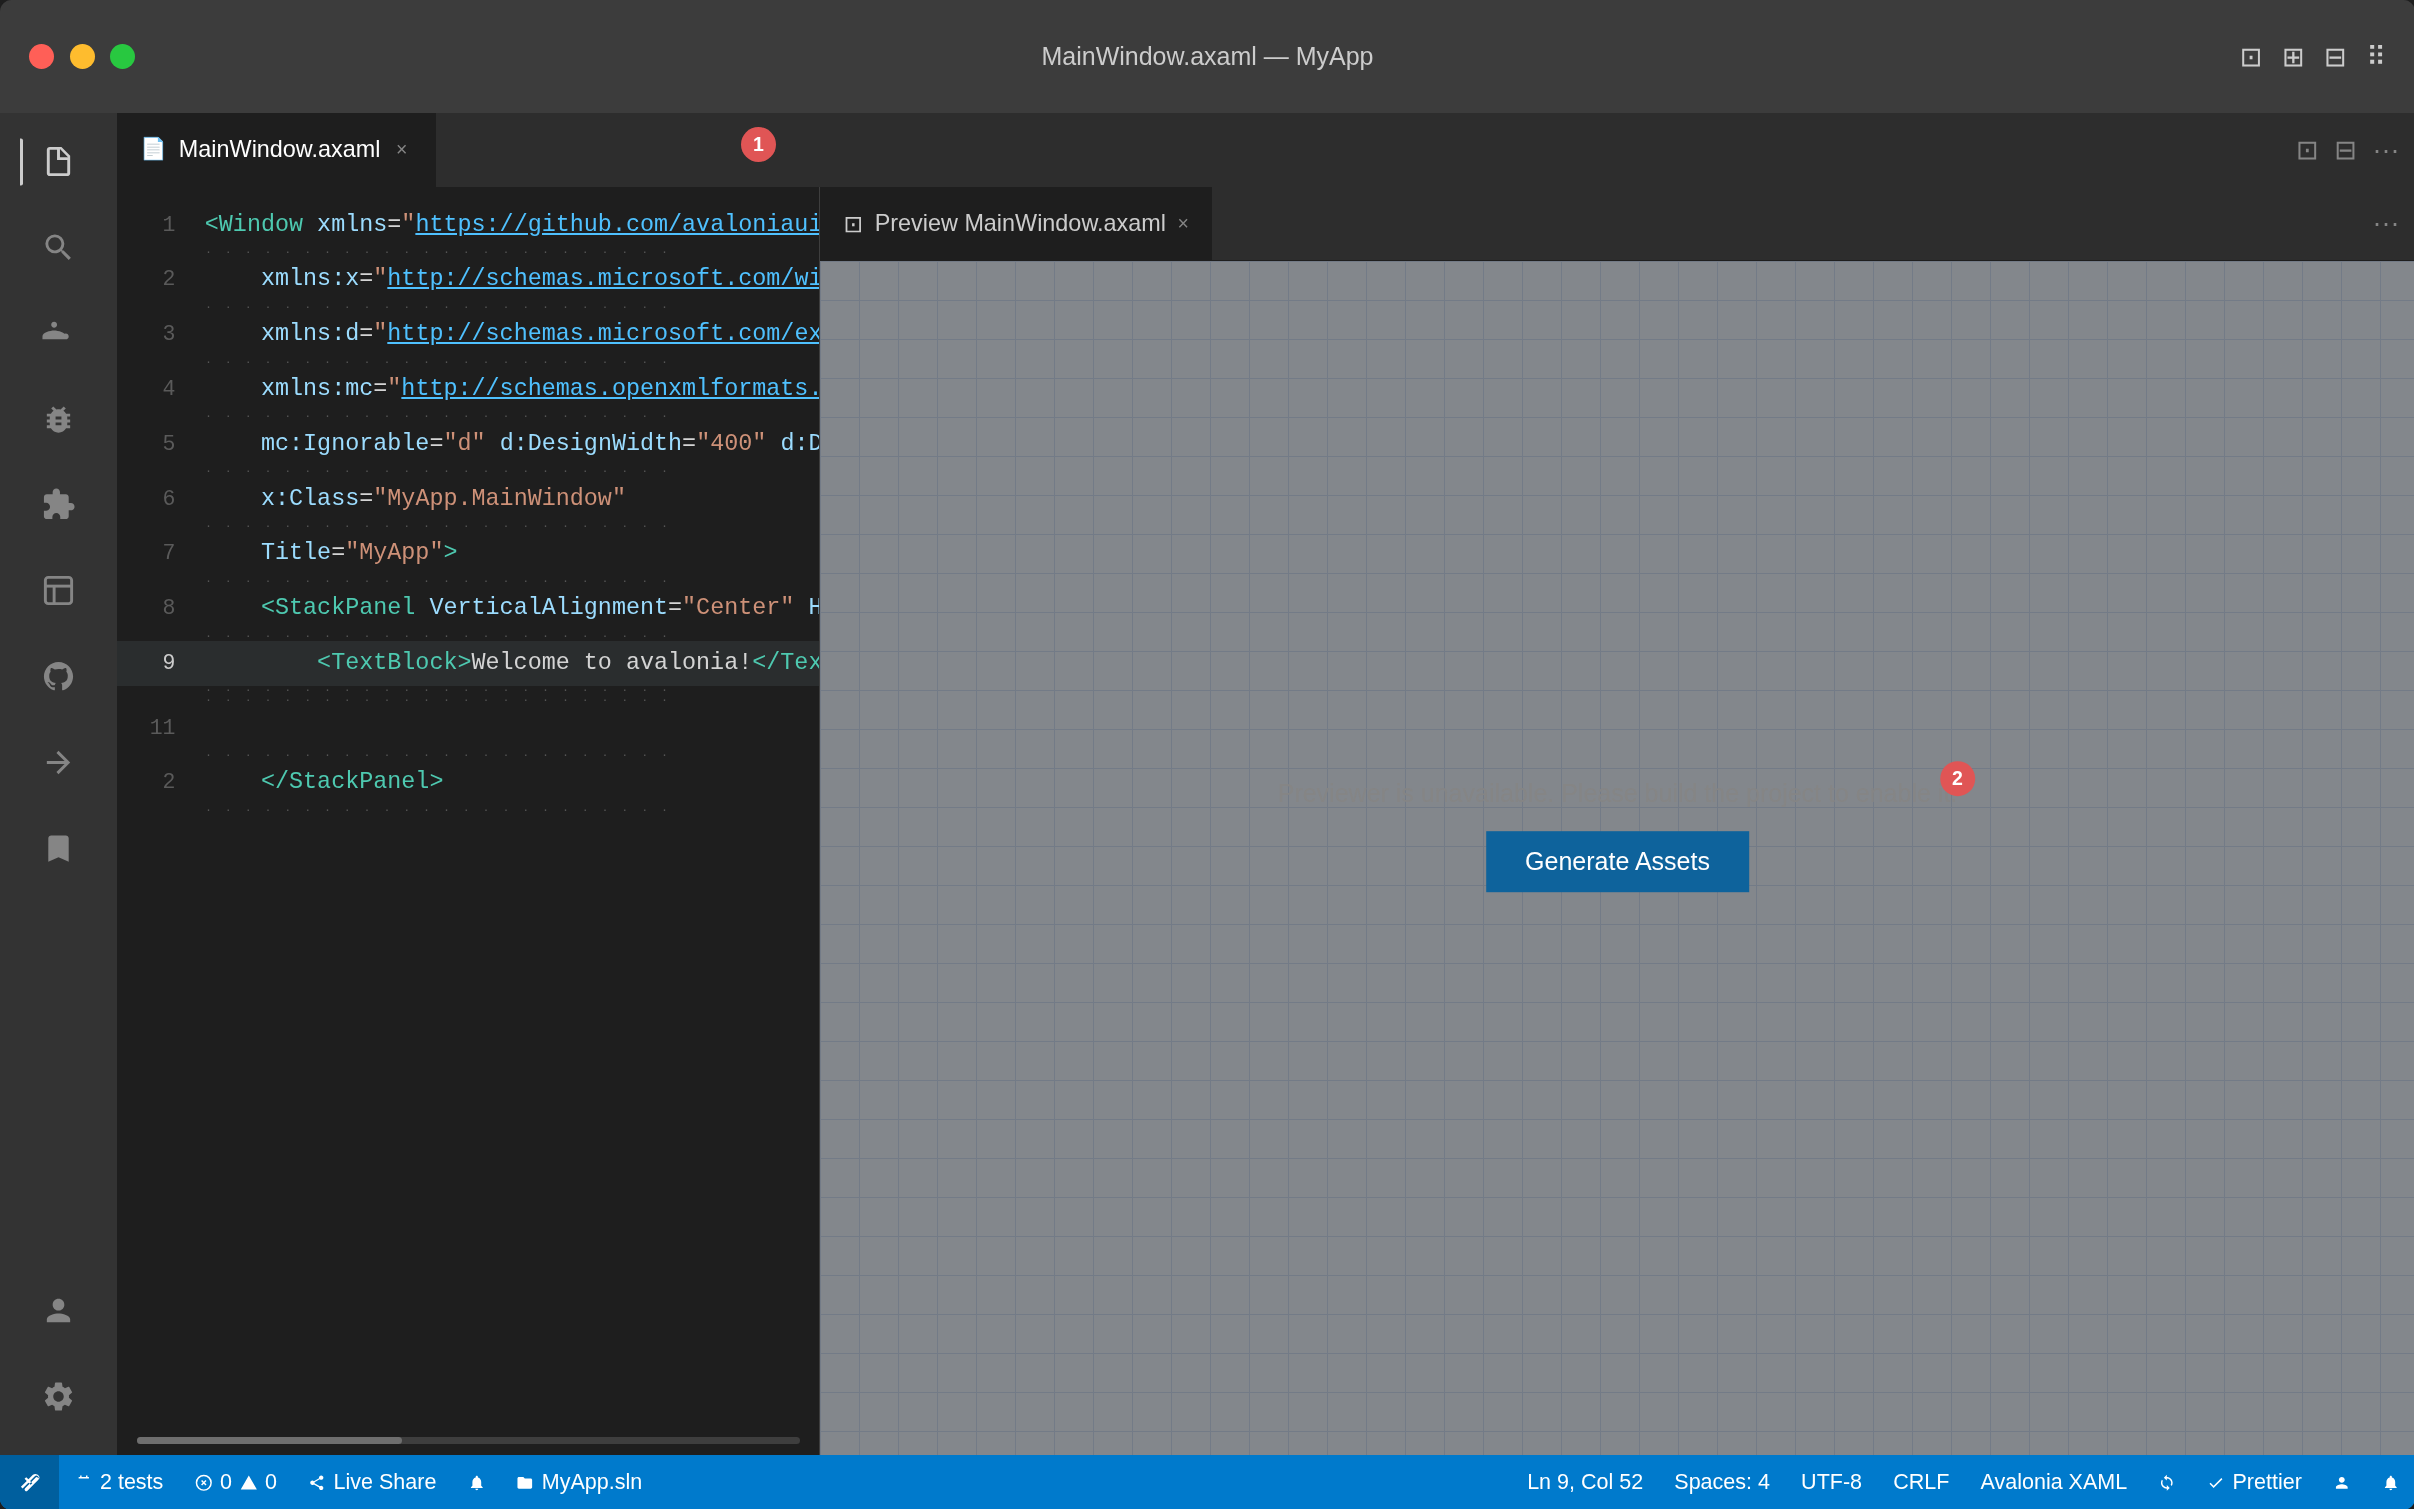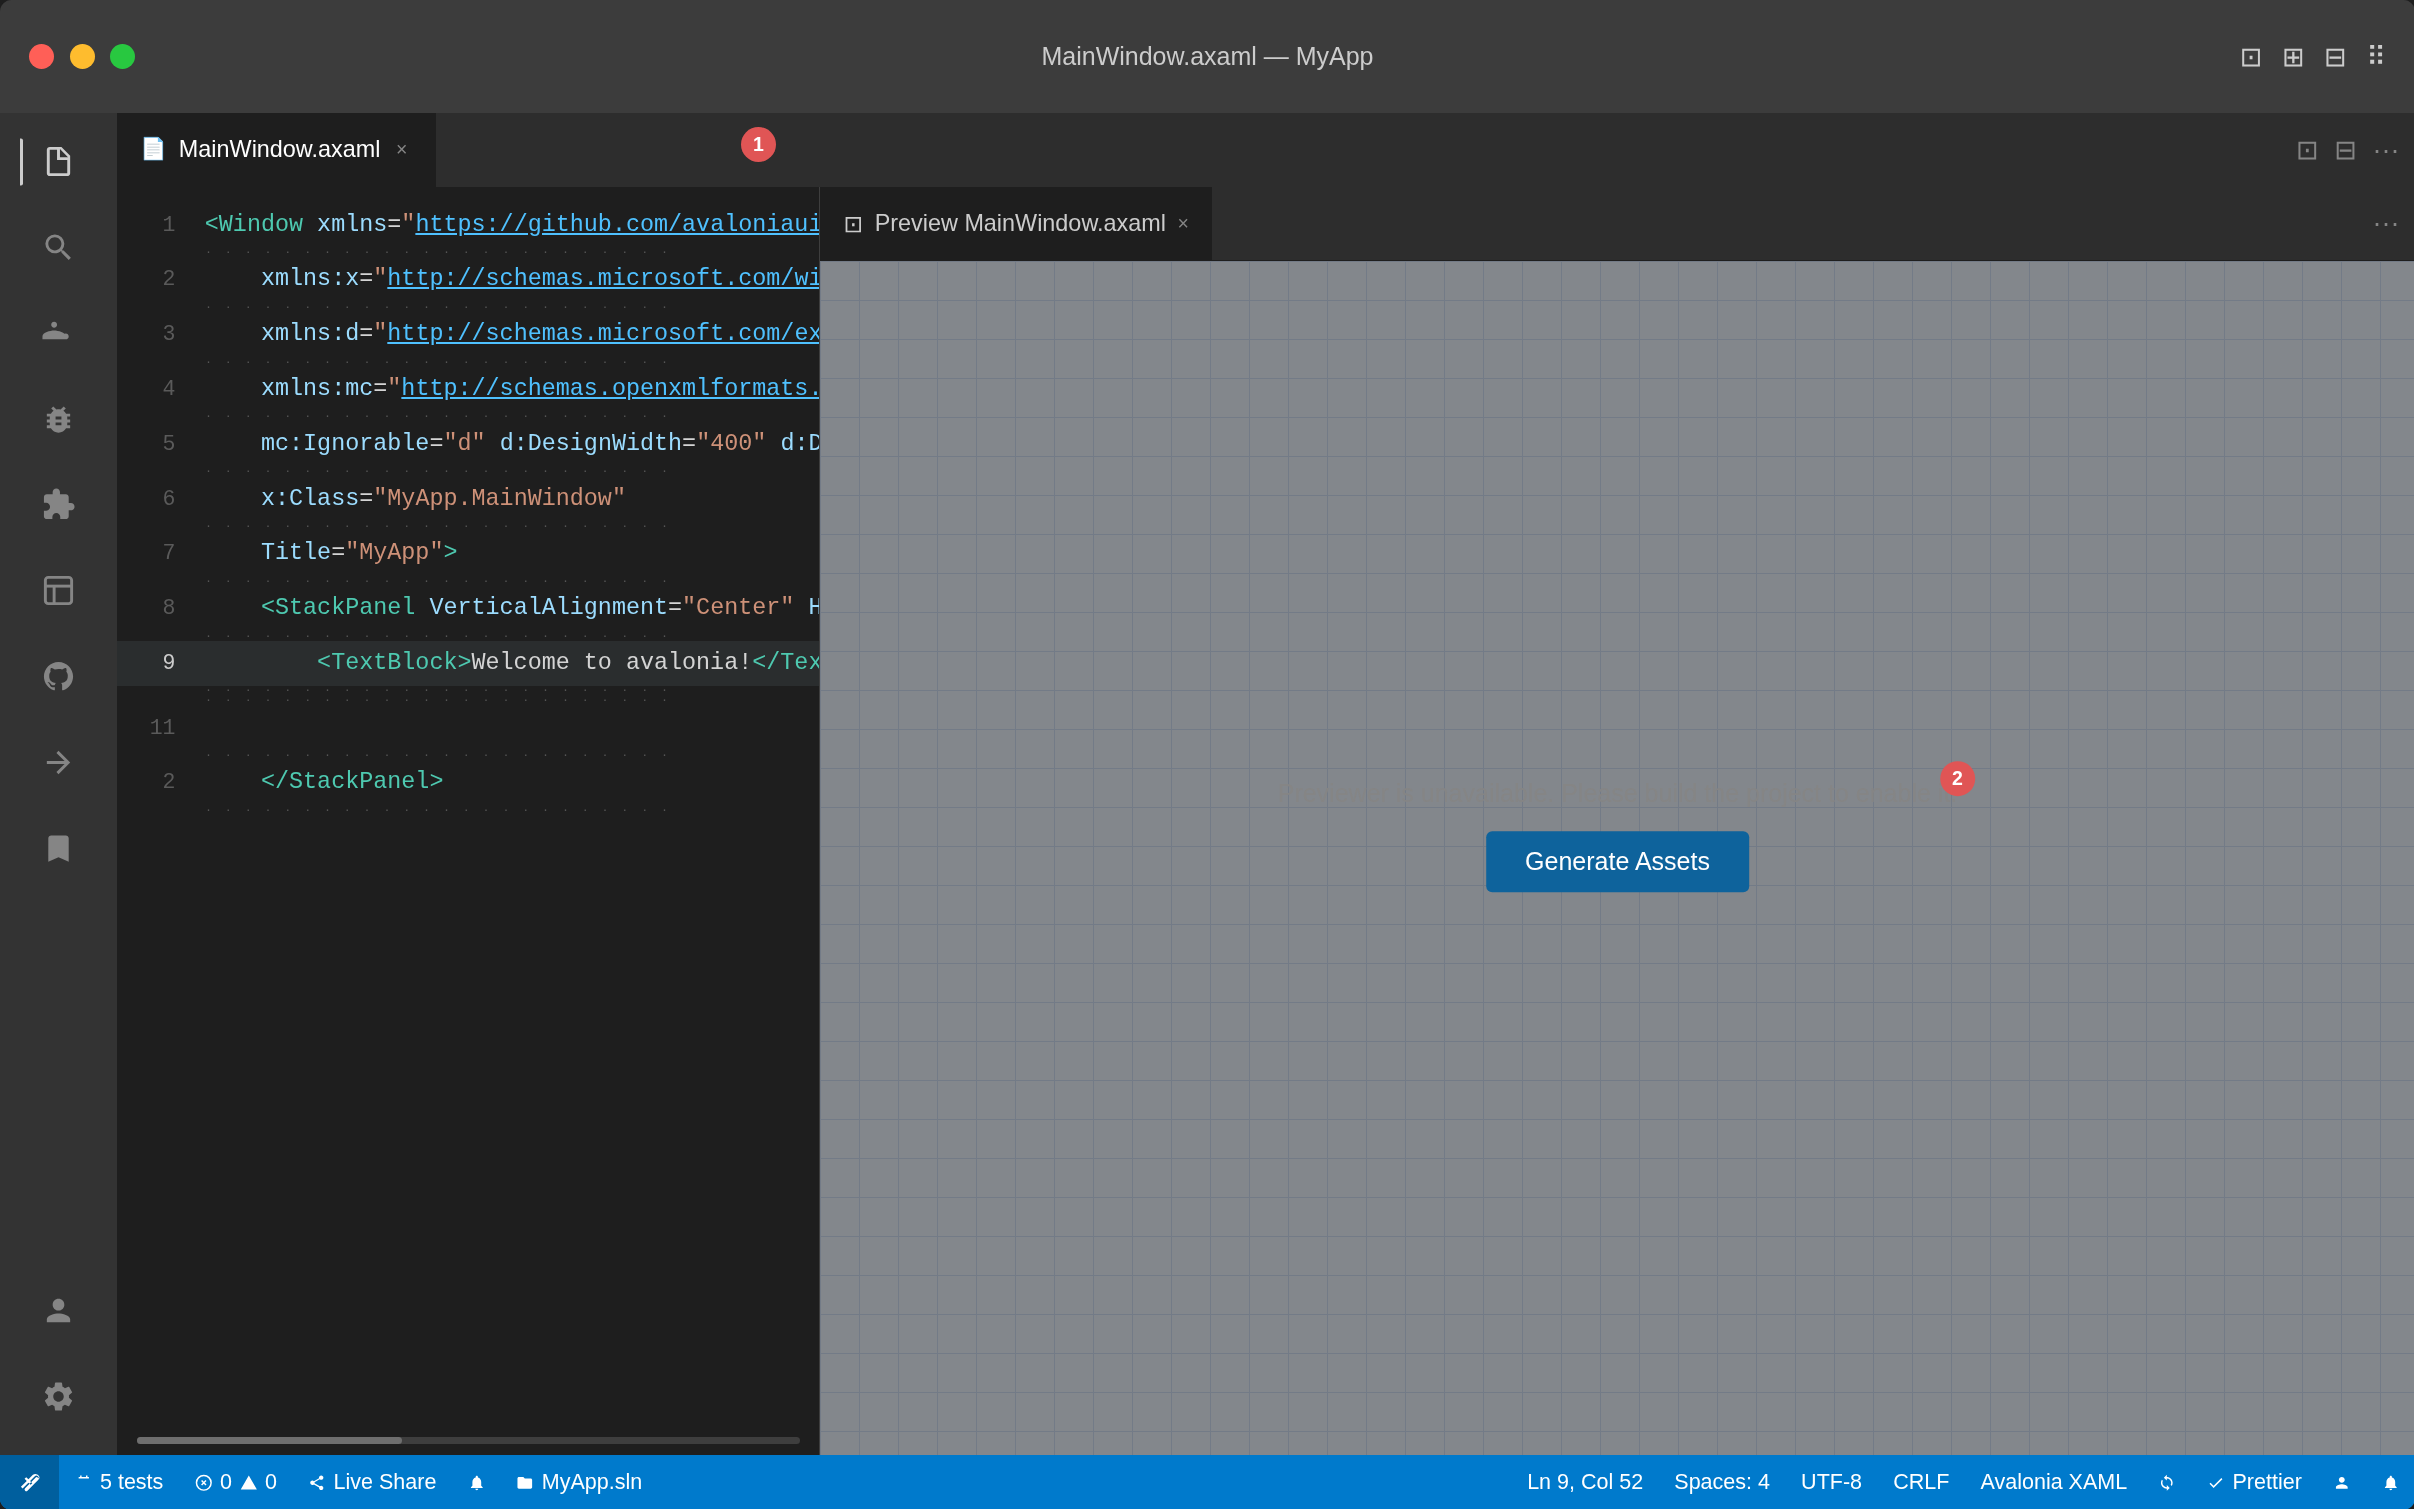"Generate Assets" .generate-assets-btn { border-radius: 6px -> 0 }
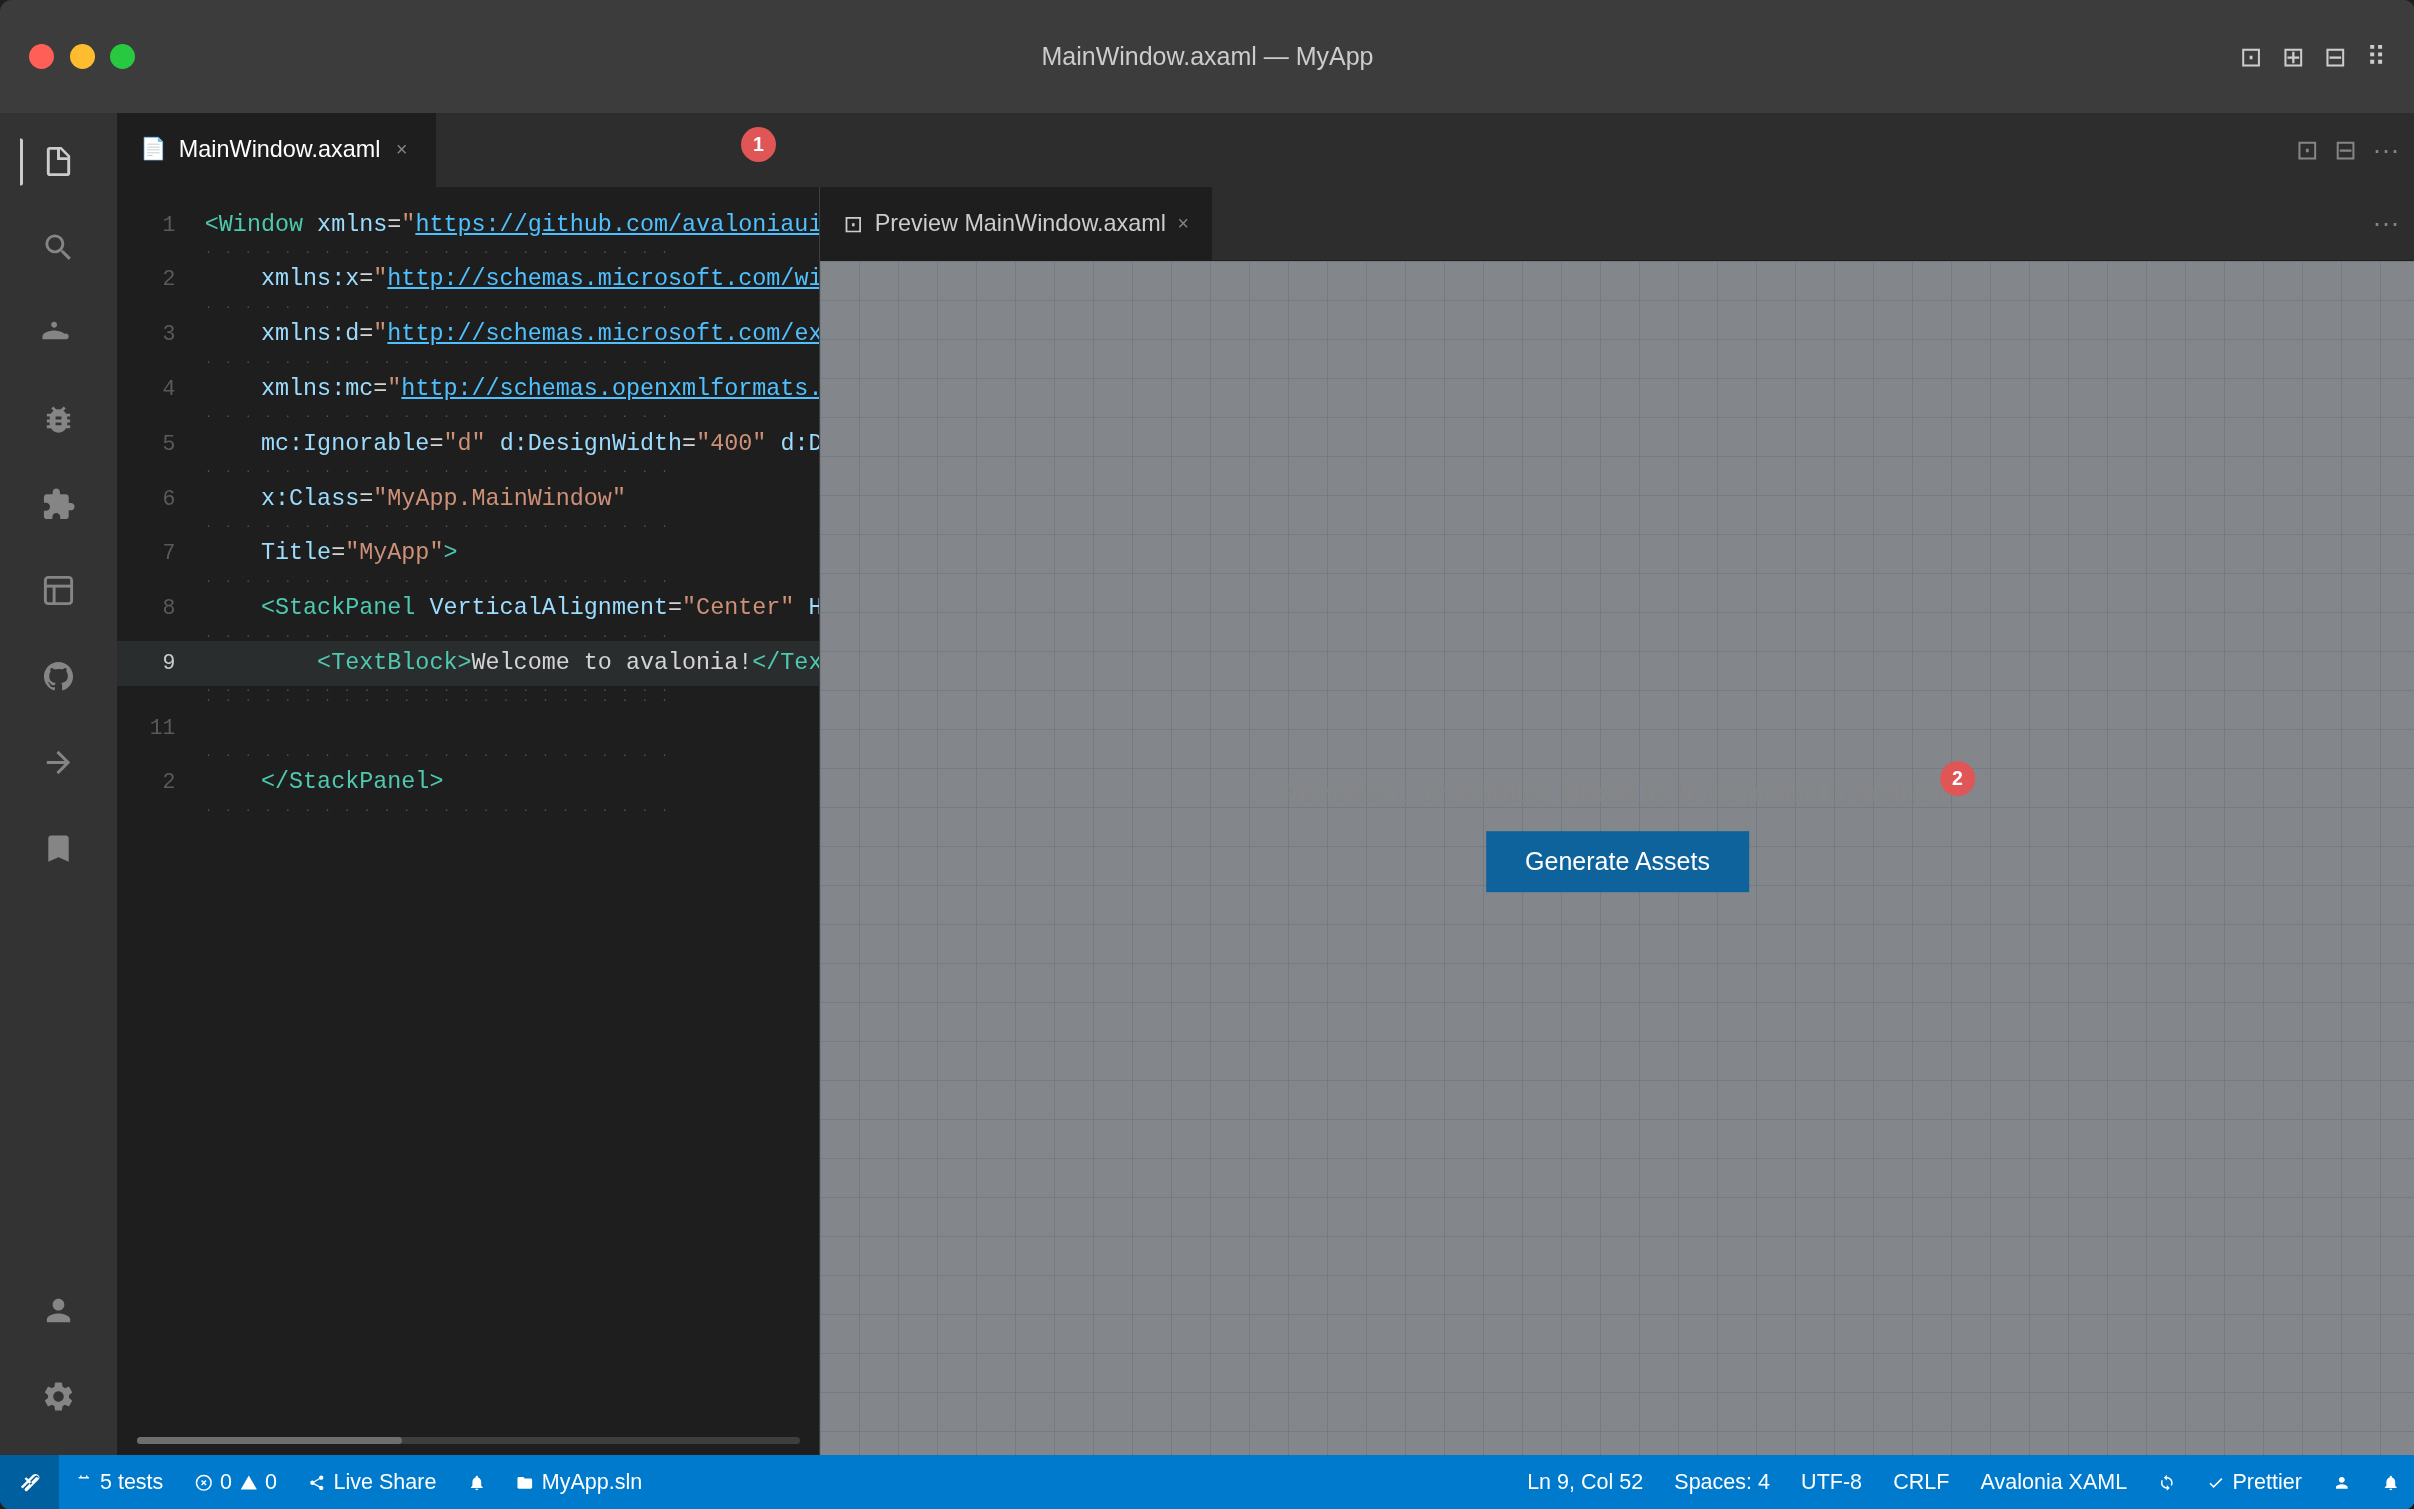"5 tests" span { text: 5 -> 2 }
